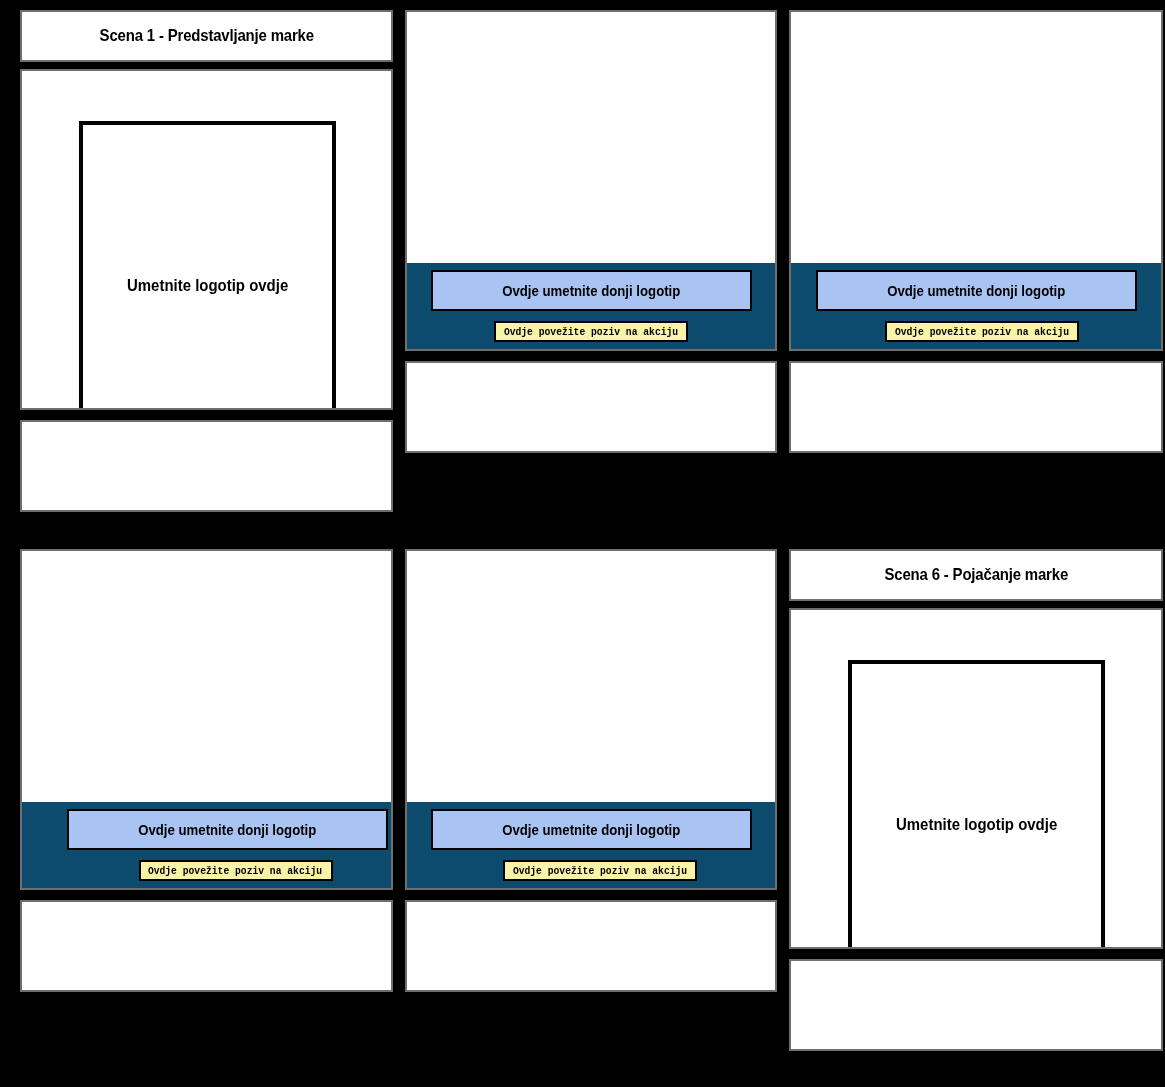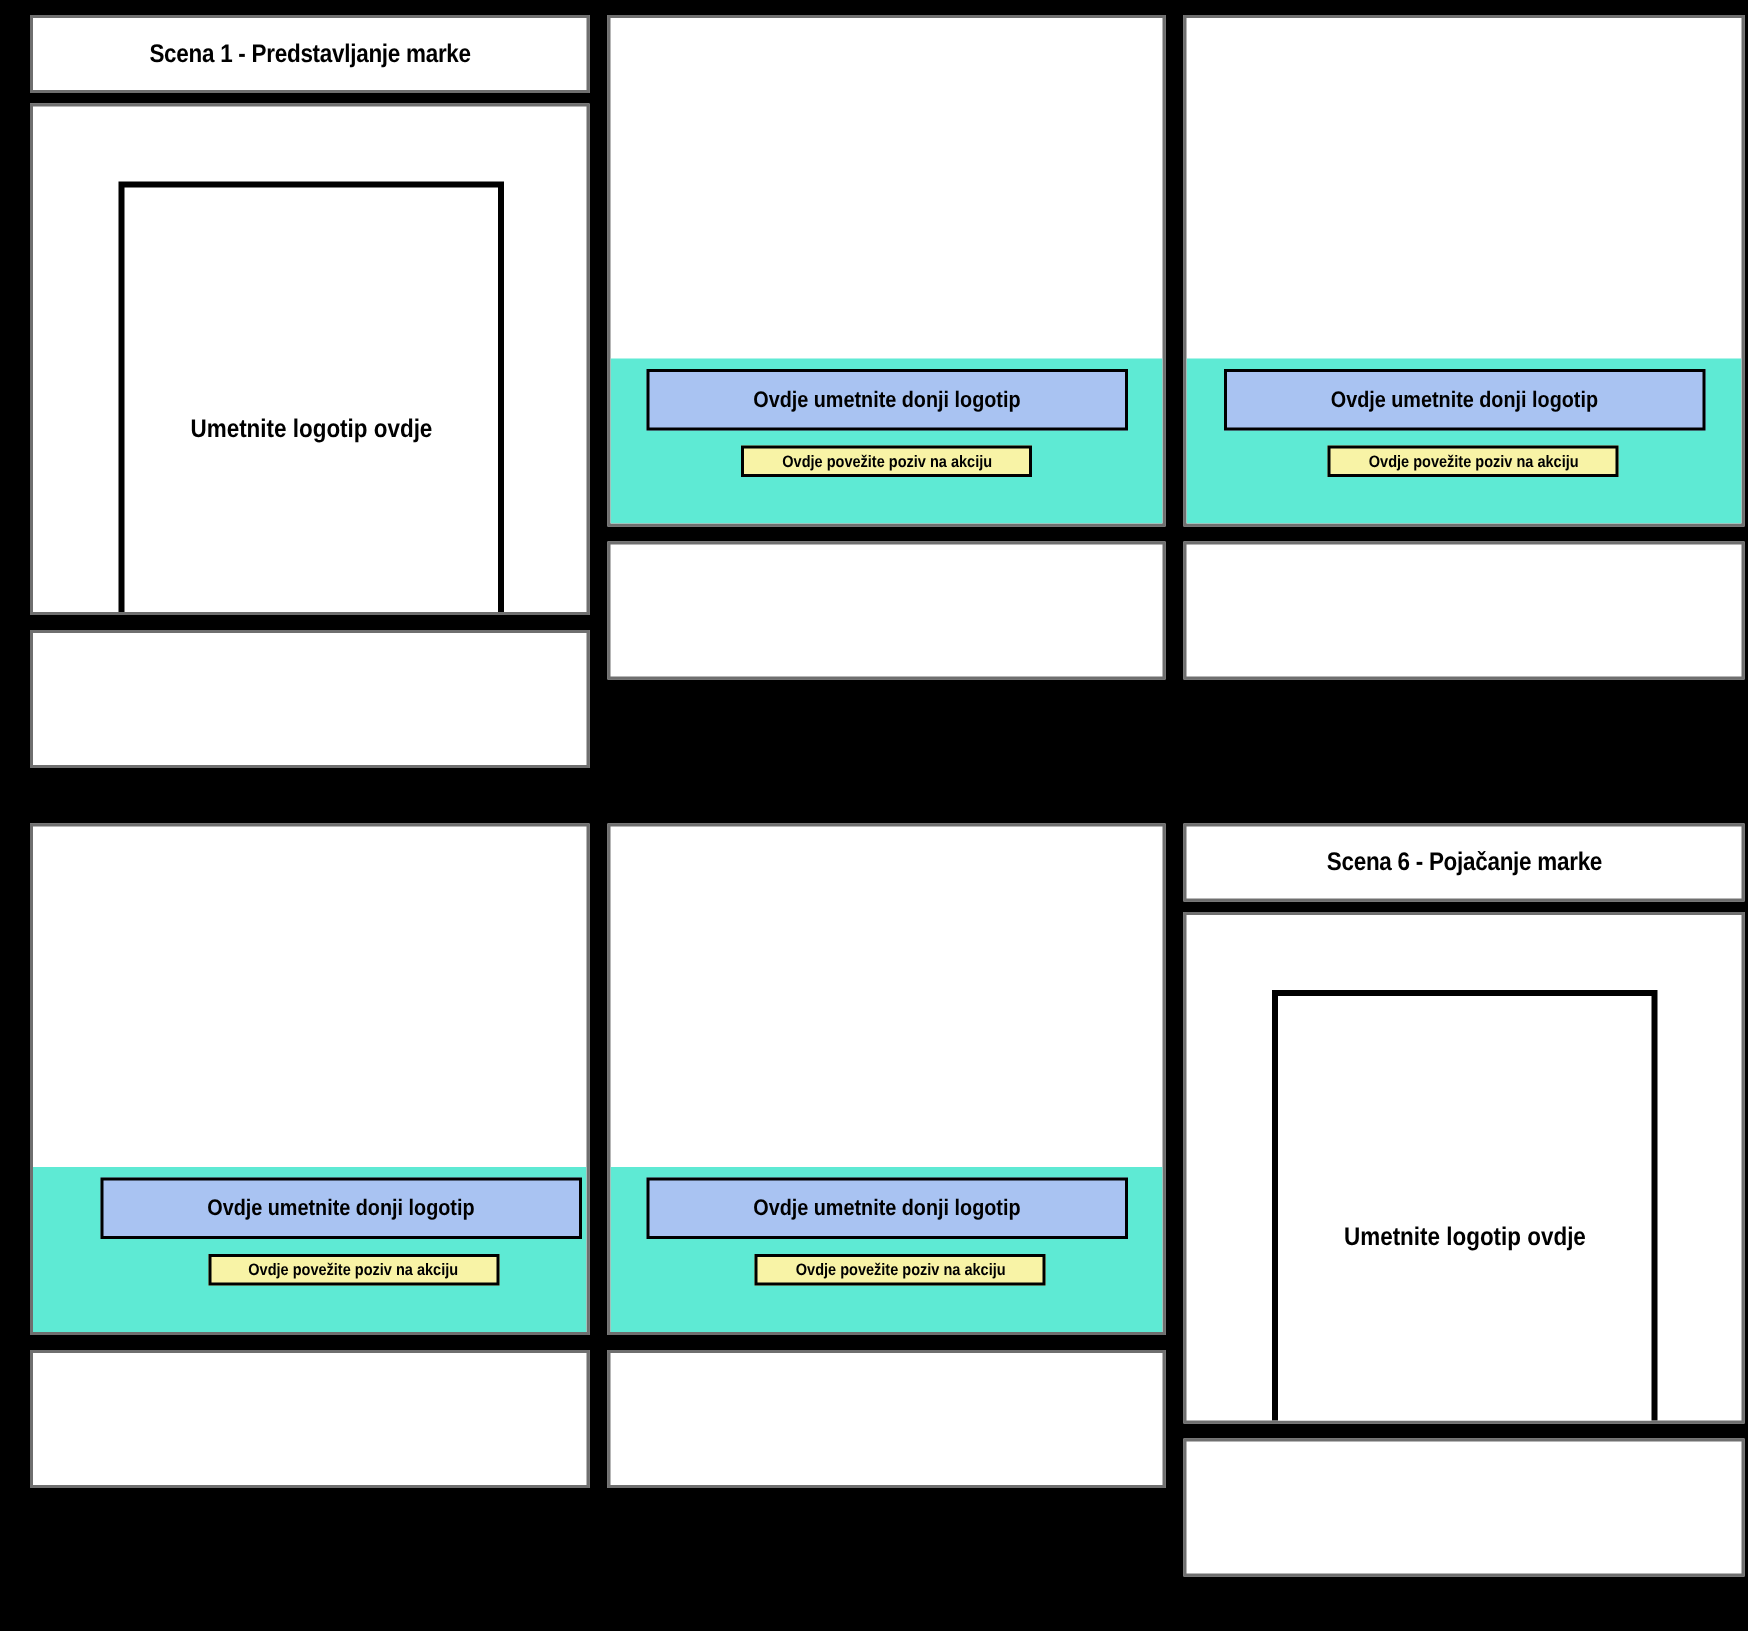"Ovdje umetnite donji logotip" .strip { background: #5eead4 -> #0c4a6e; height: 110px -> 86px }
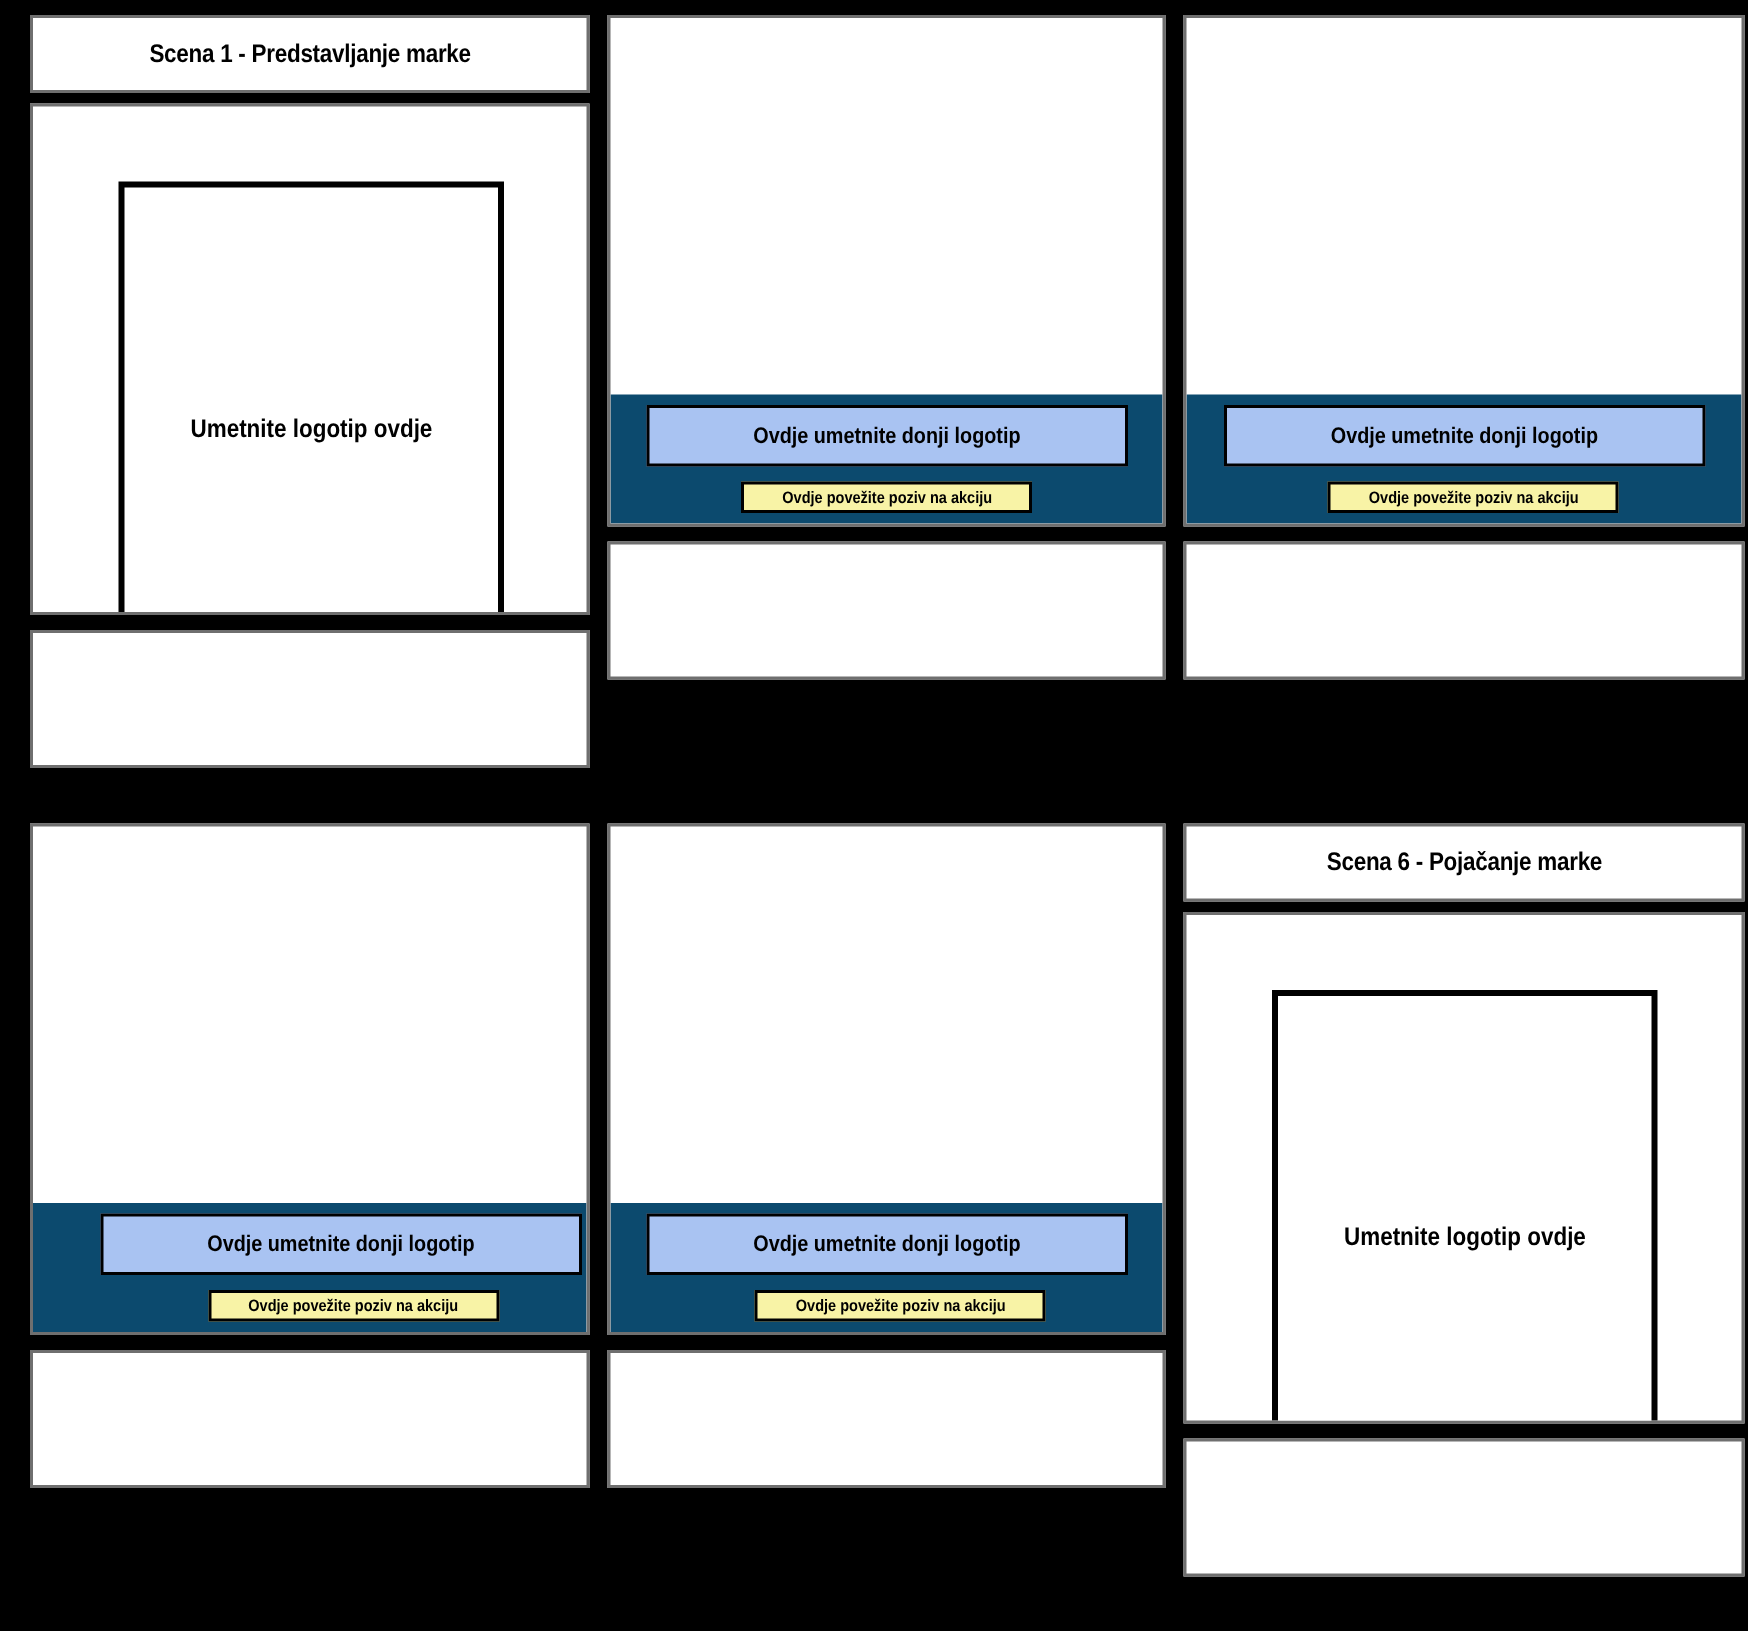"Ovdje povežite poziv na akciju" .btn-cta { font-family: none -> Liberation Mono, monospace }
